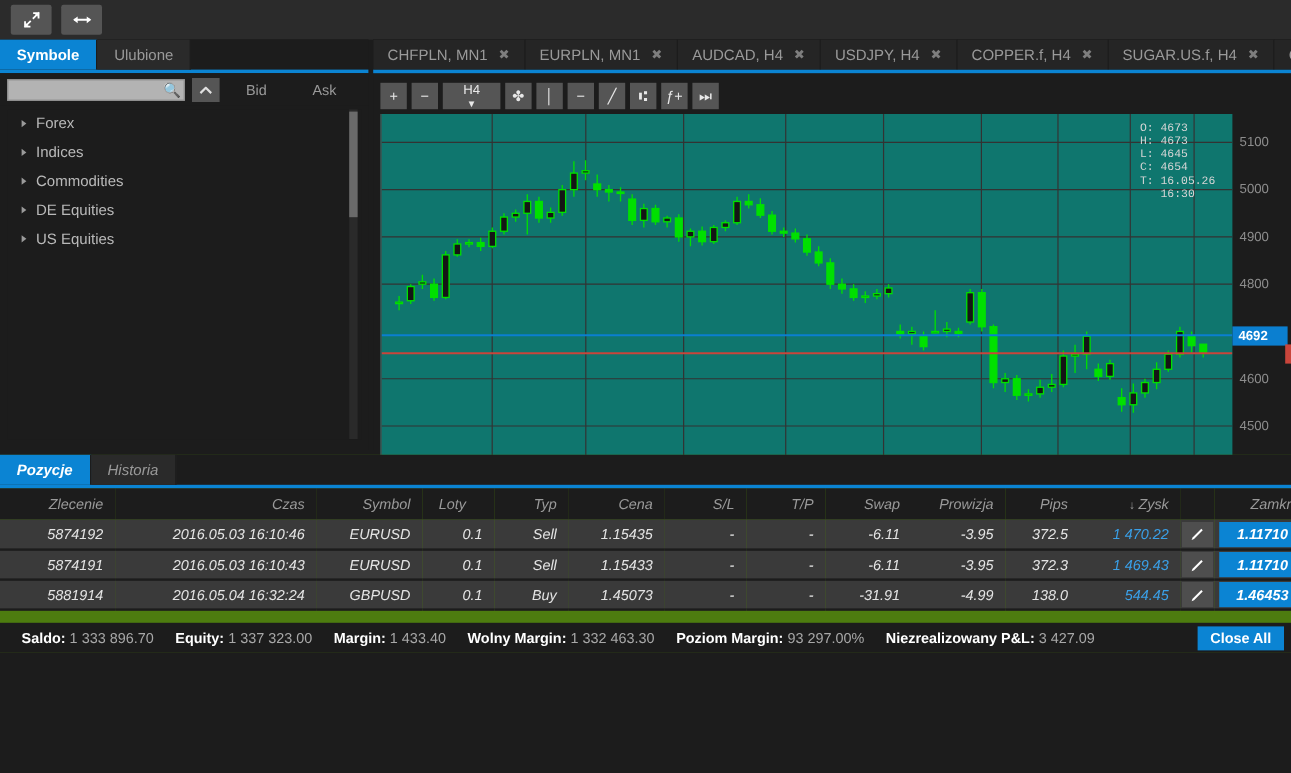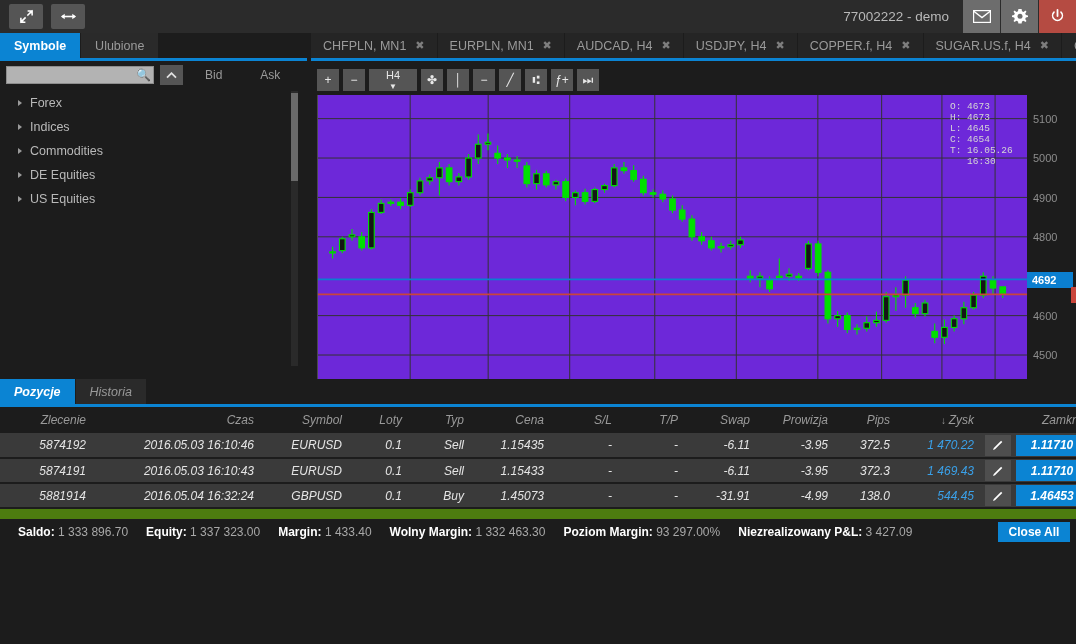"77002222 - demo" div { html: <div> <span>77002222 - demo</span> <button> <svg> <rect></rect> <path></path> </svg> </button> <button> <svg> <path></path> <circle></circle> </svg> </button> <button> <svg> <path></path> <path></path> </svg> </button> </div> -> none }
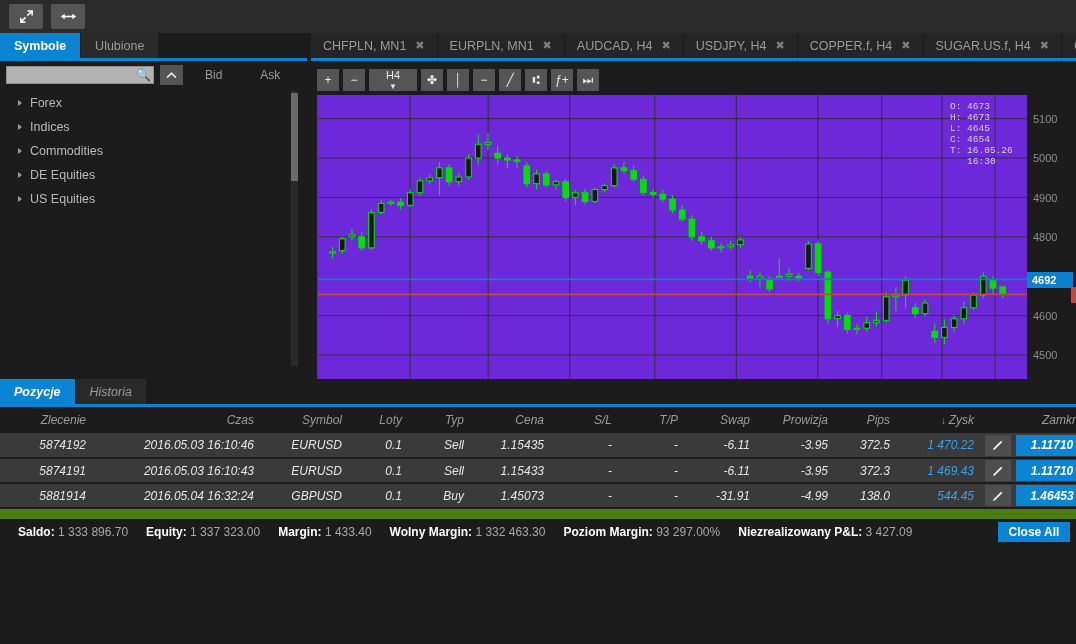"O: 4673" #chart-area { background: #6d28d9 -> #0f766e }
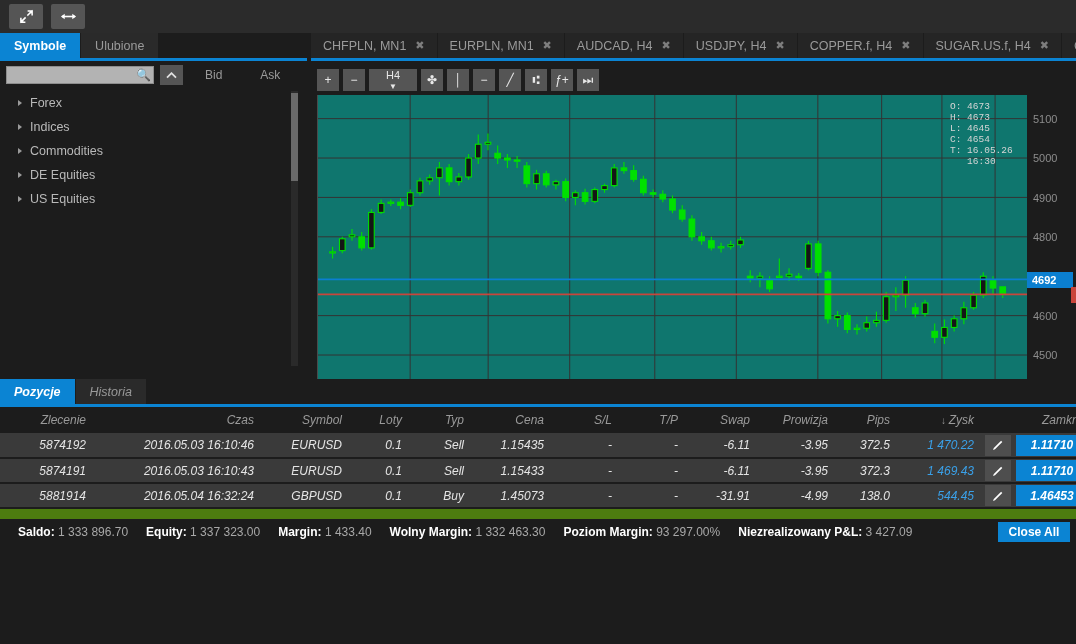"Loty" th { text-align: none -> center }
